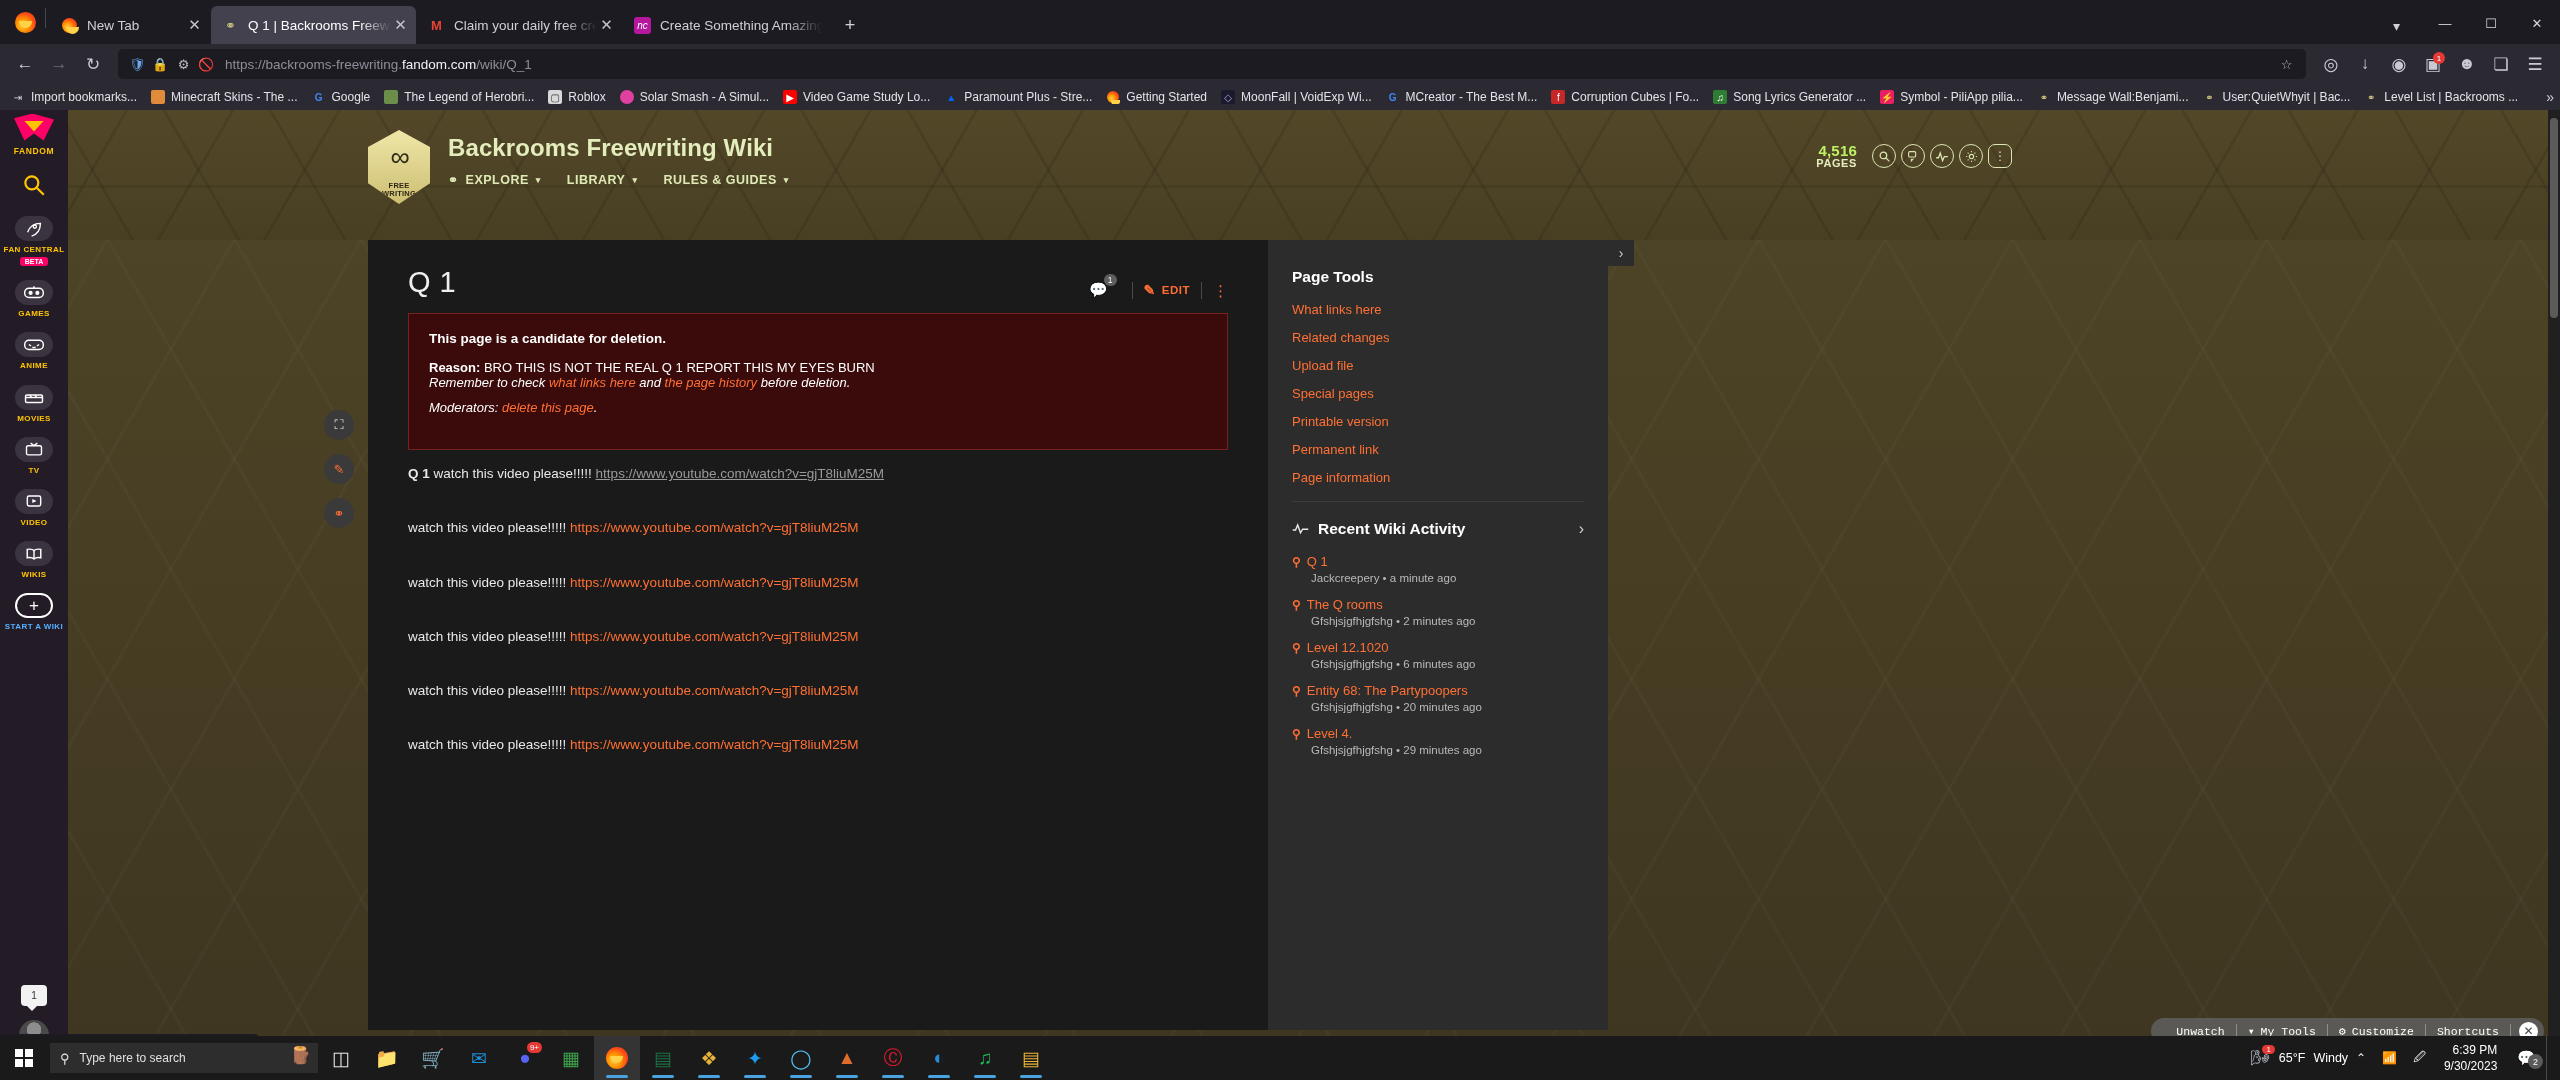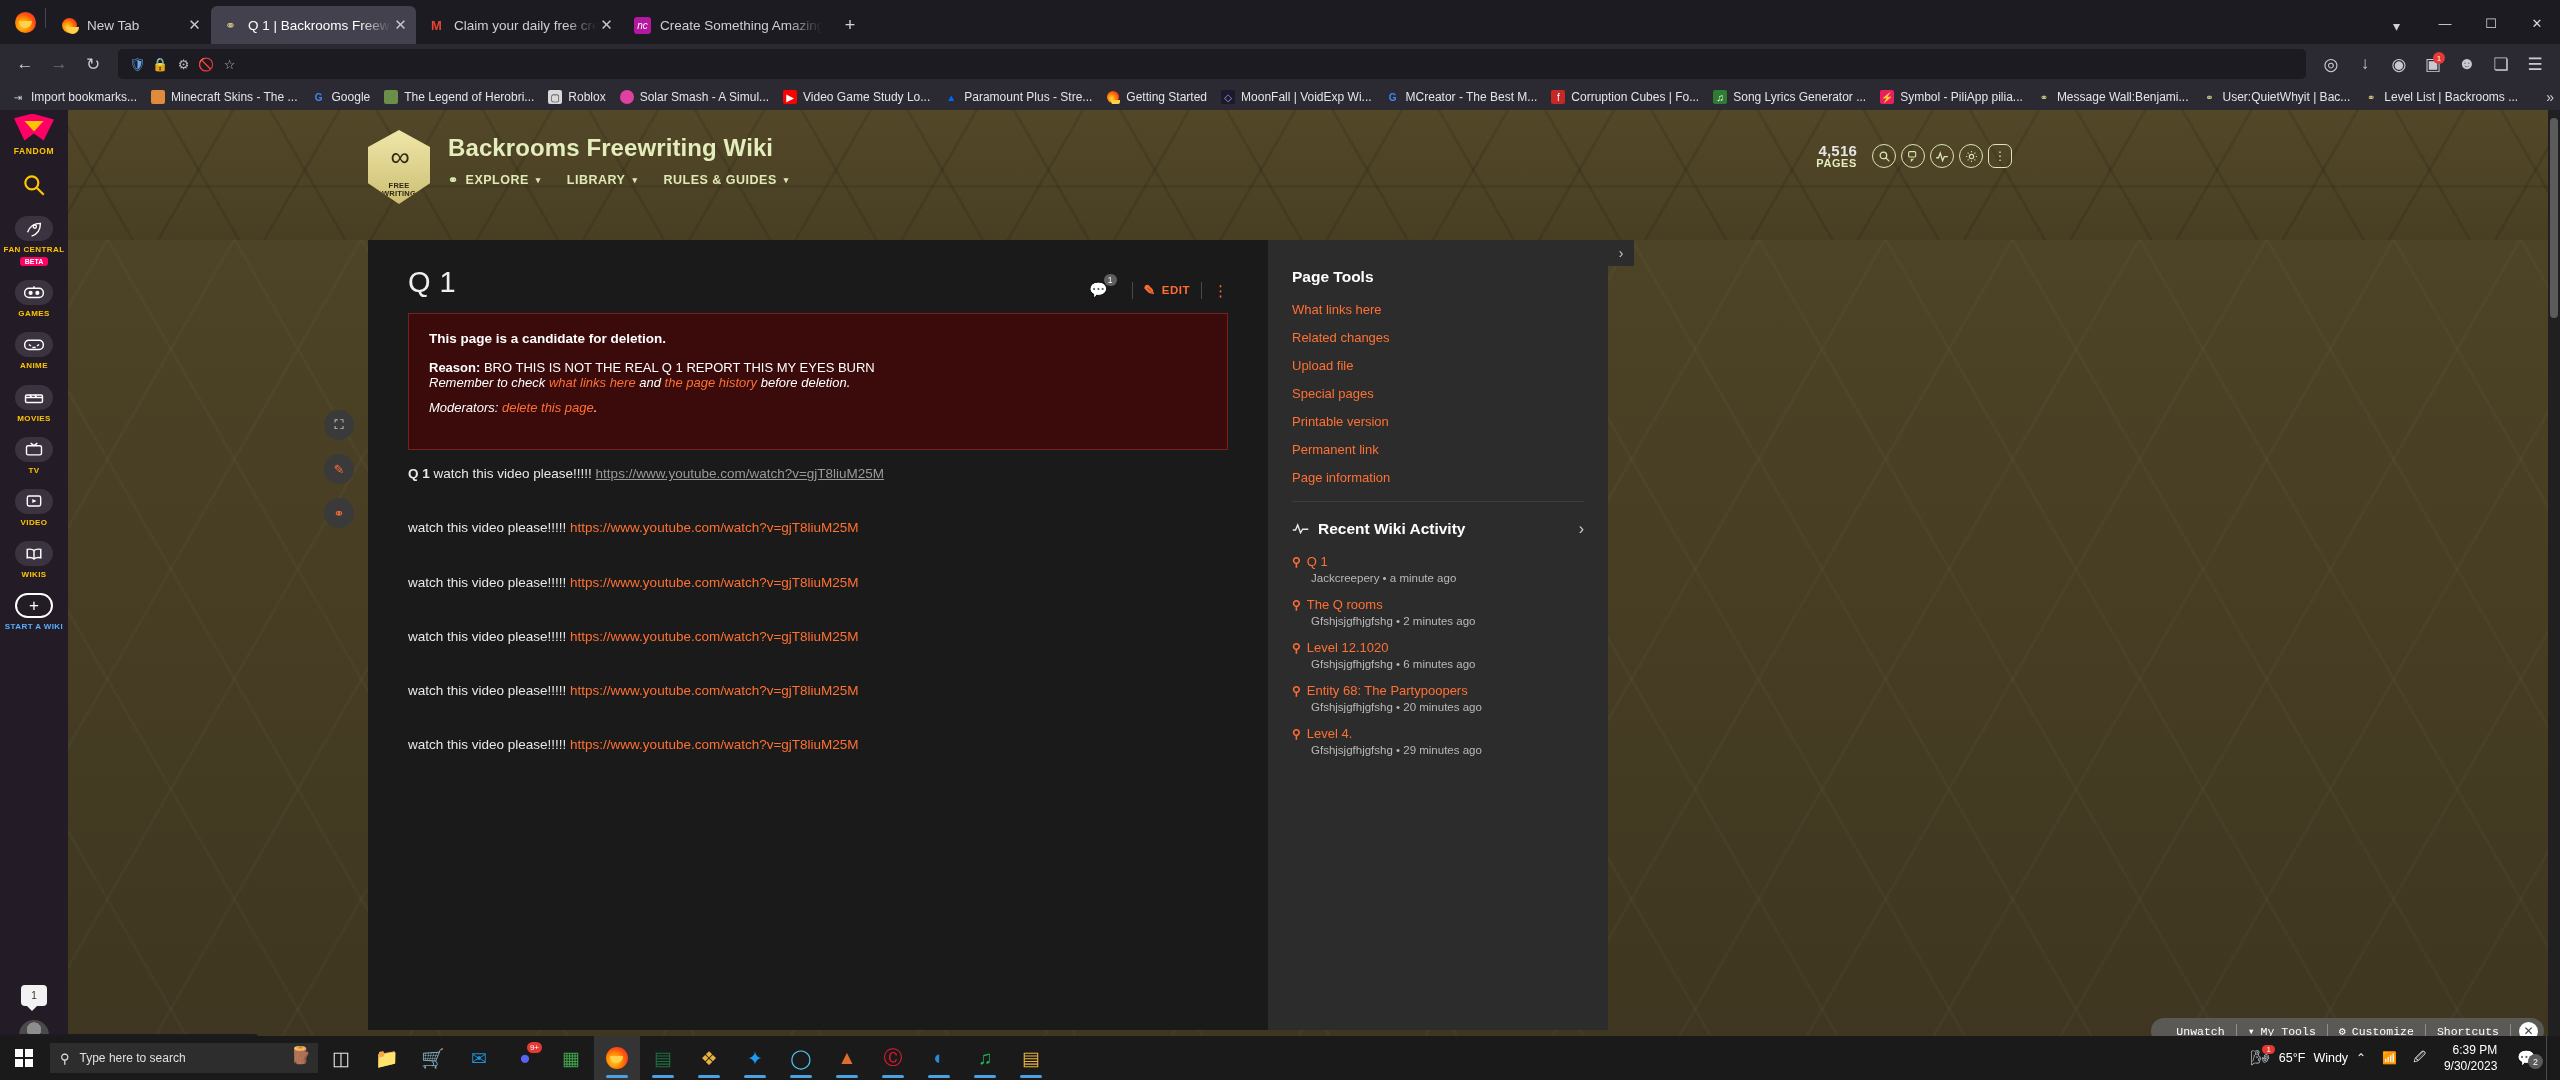"https://backrooms-freewriting.fandom.com" span { html: none -> <span><span>https://backrooms-freewriting.</span><b>fandom.com</b><span>/wiki/Q_1</span></span> }
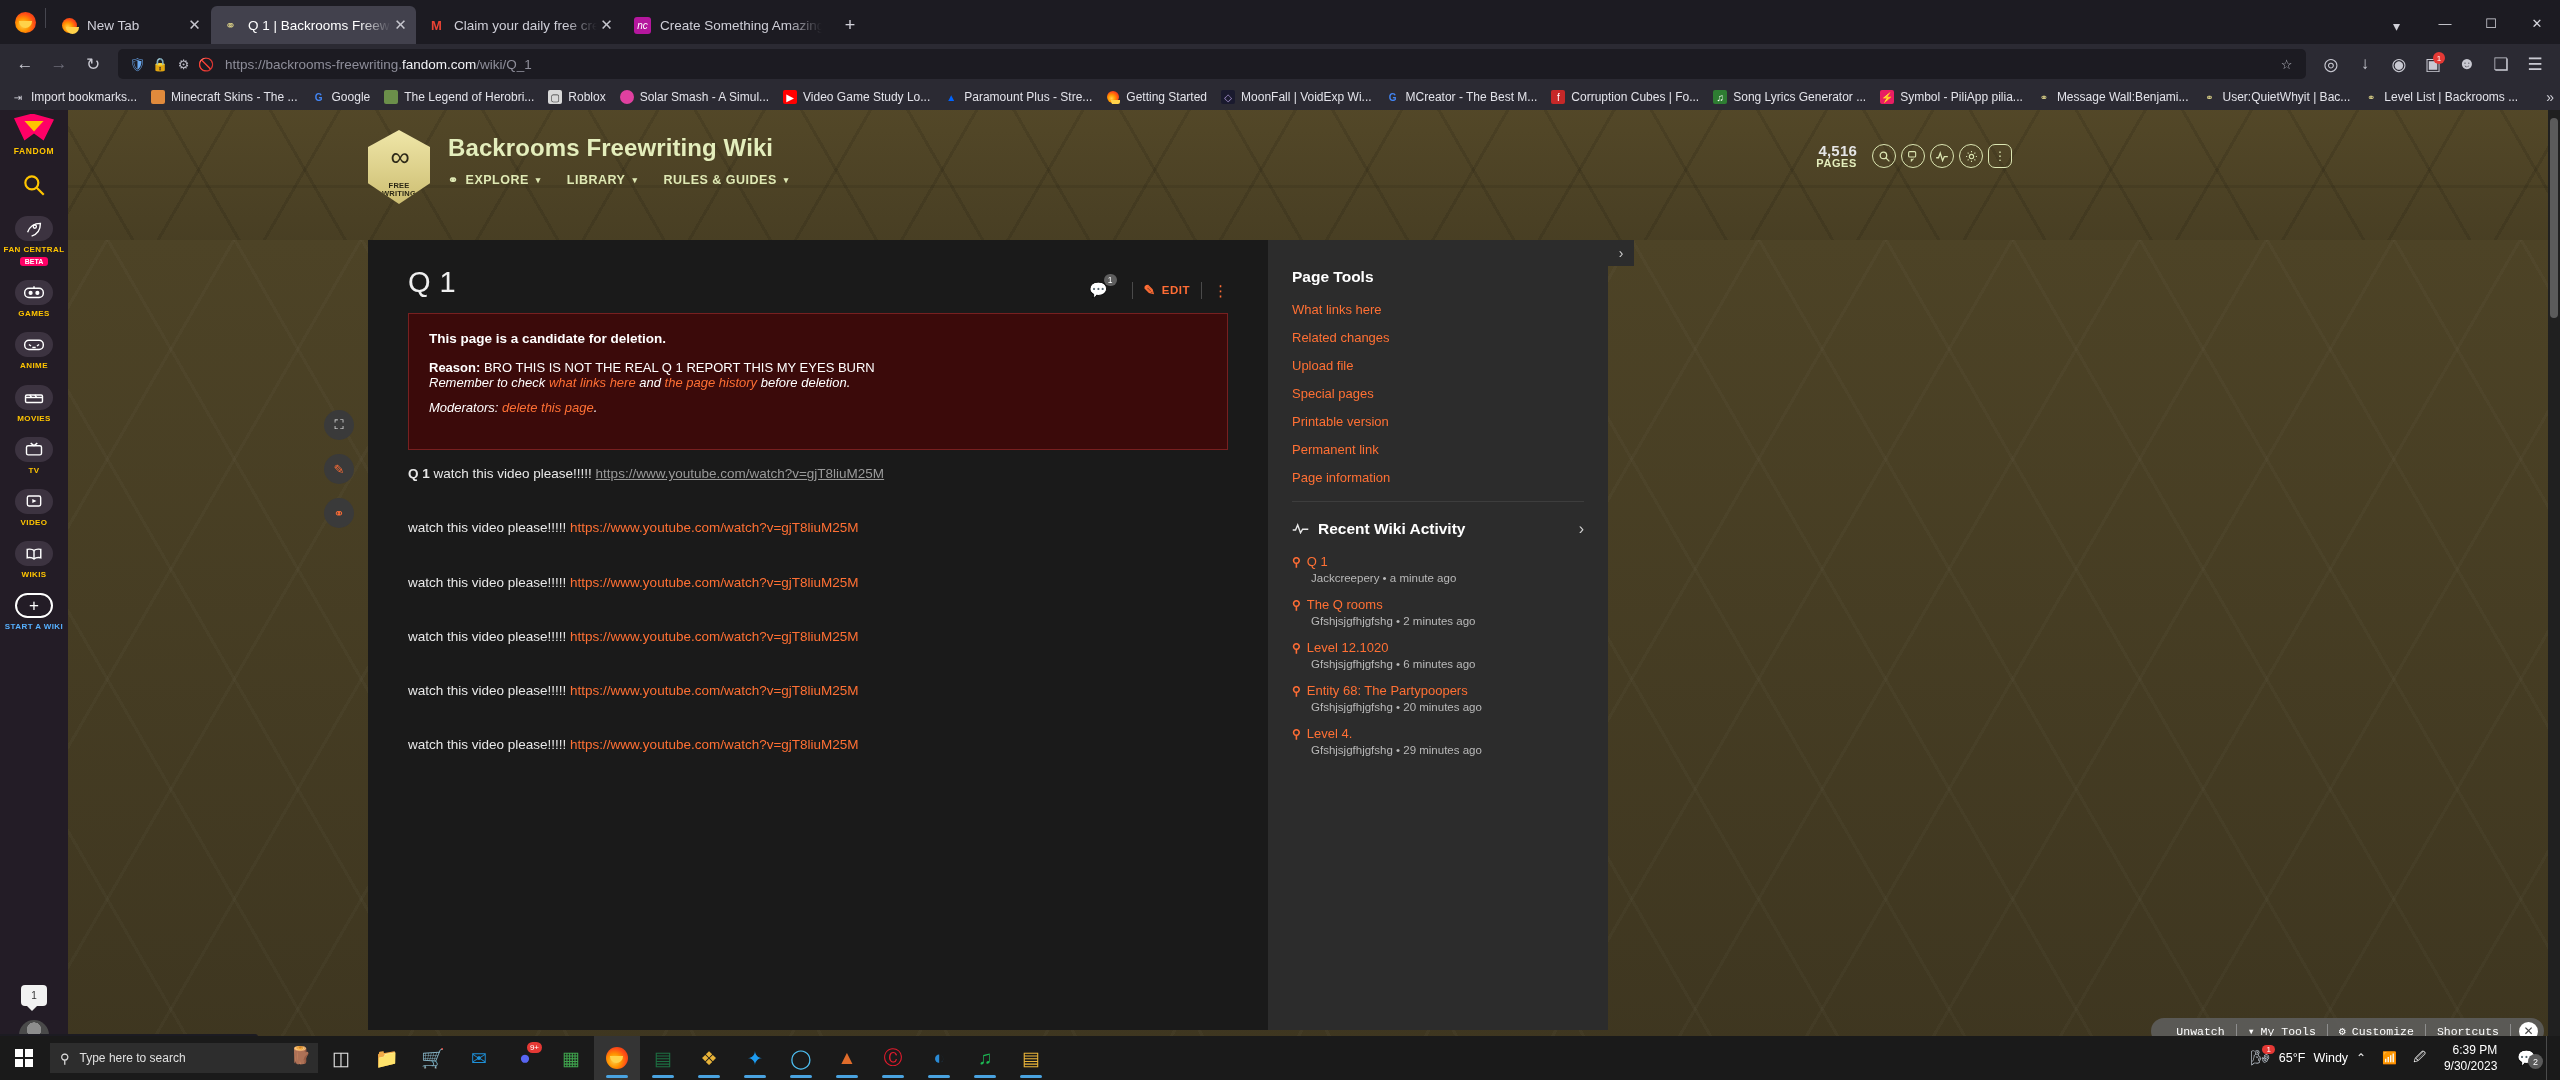"4,516" .pagecount .num { color: #e5e5e5 -> #bef264 }
